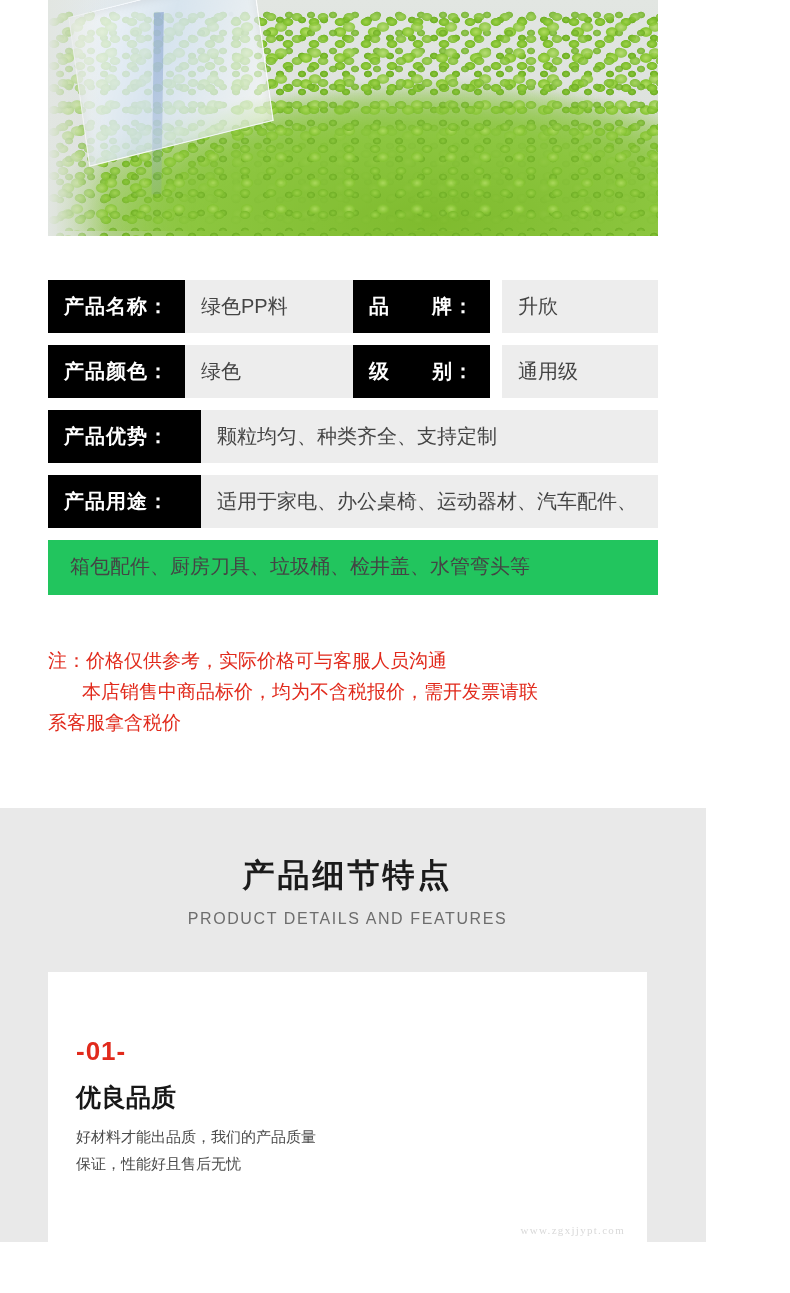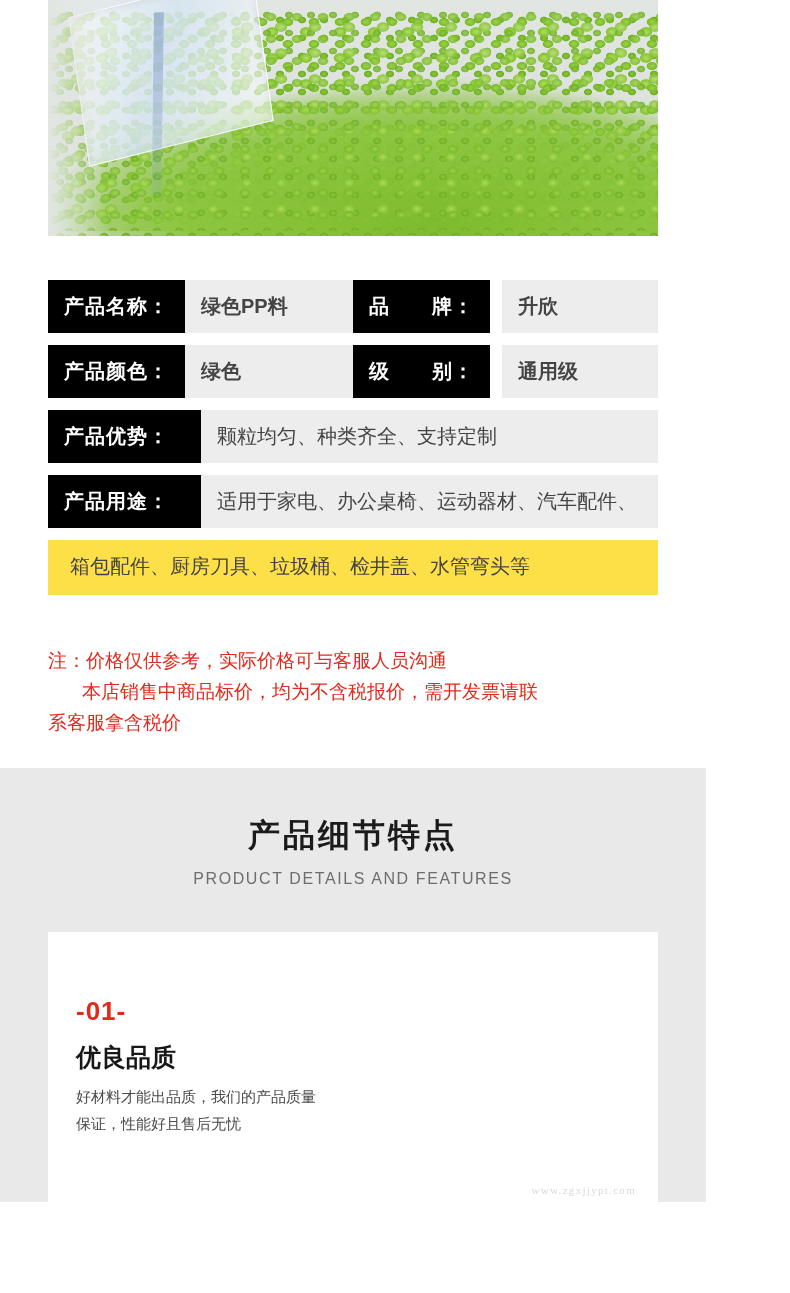"绿色PP料" .spec-value.grow { font-weight: bold -> none }
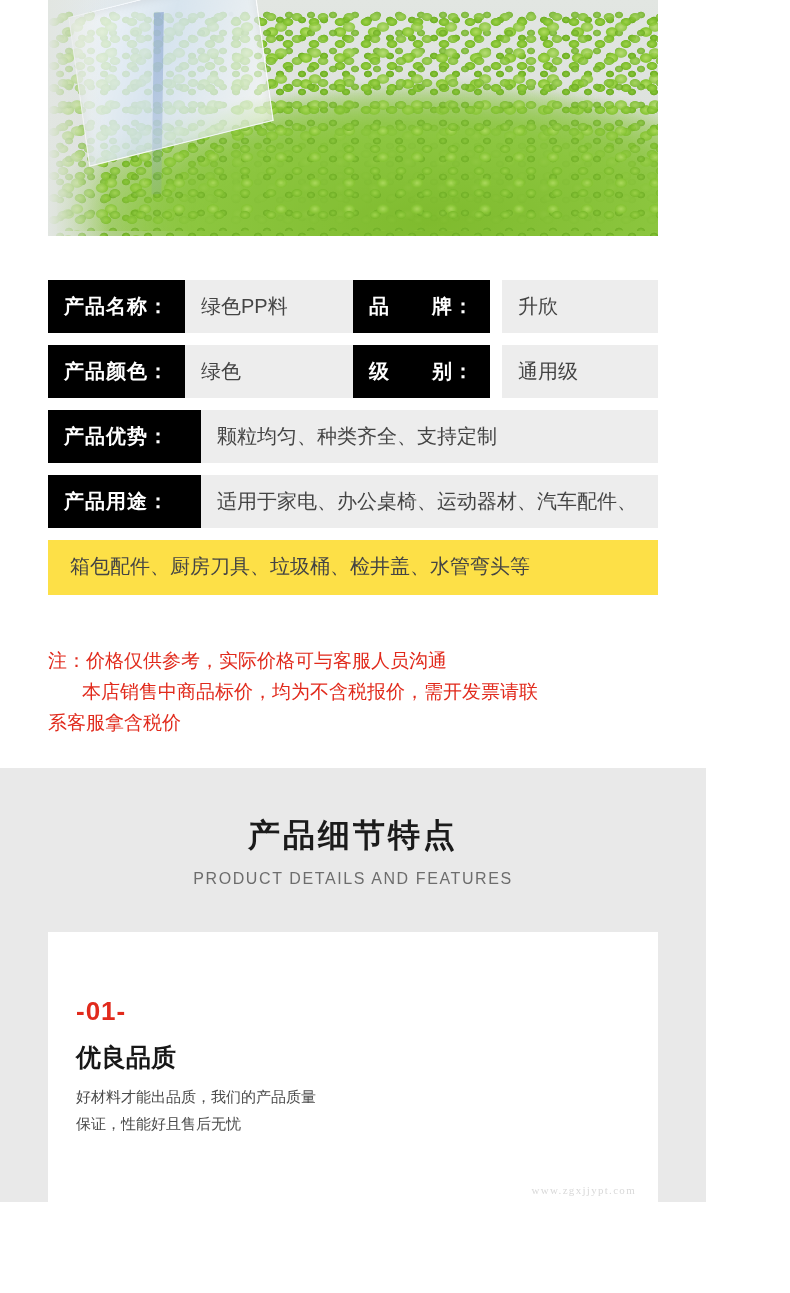"箱包配件、厨房刀具、垃圾桶、检井盖、水管弯头等" .spec-cont { background: #fde047 -> #22c55e }
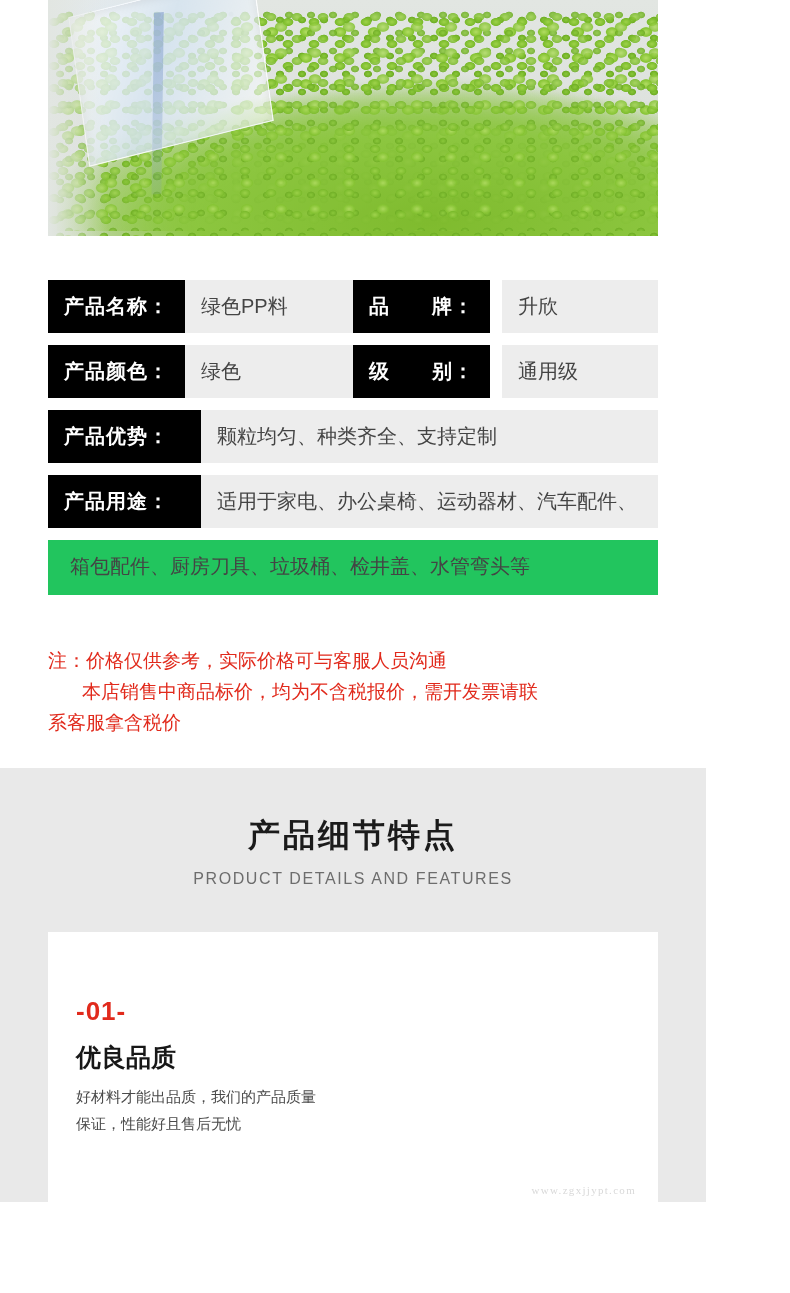"产品细节特点" .details { margin-top: 30px -> 70px; padding: 46px 0 0 0 -> 46px 11px 0 0 }
